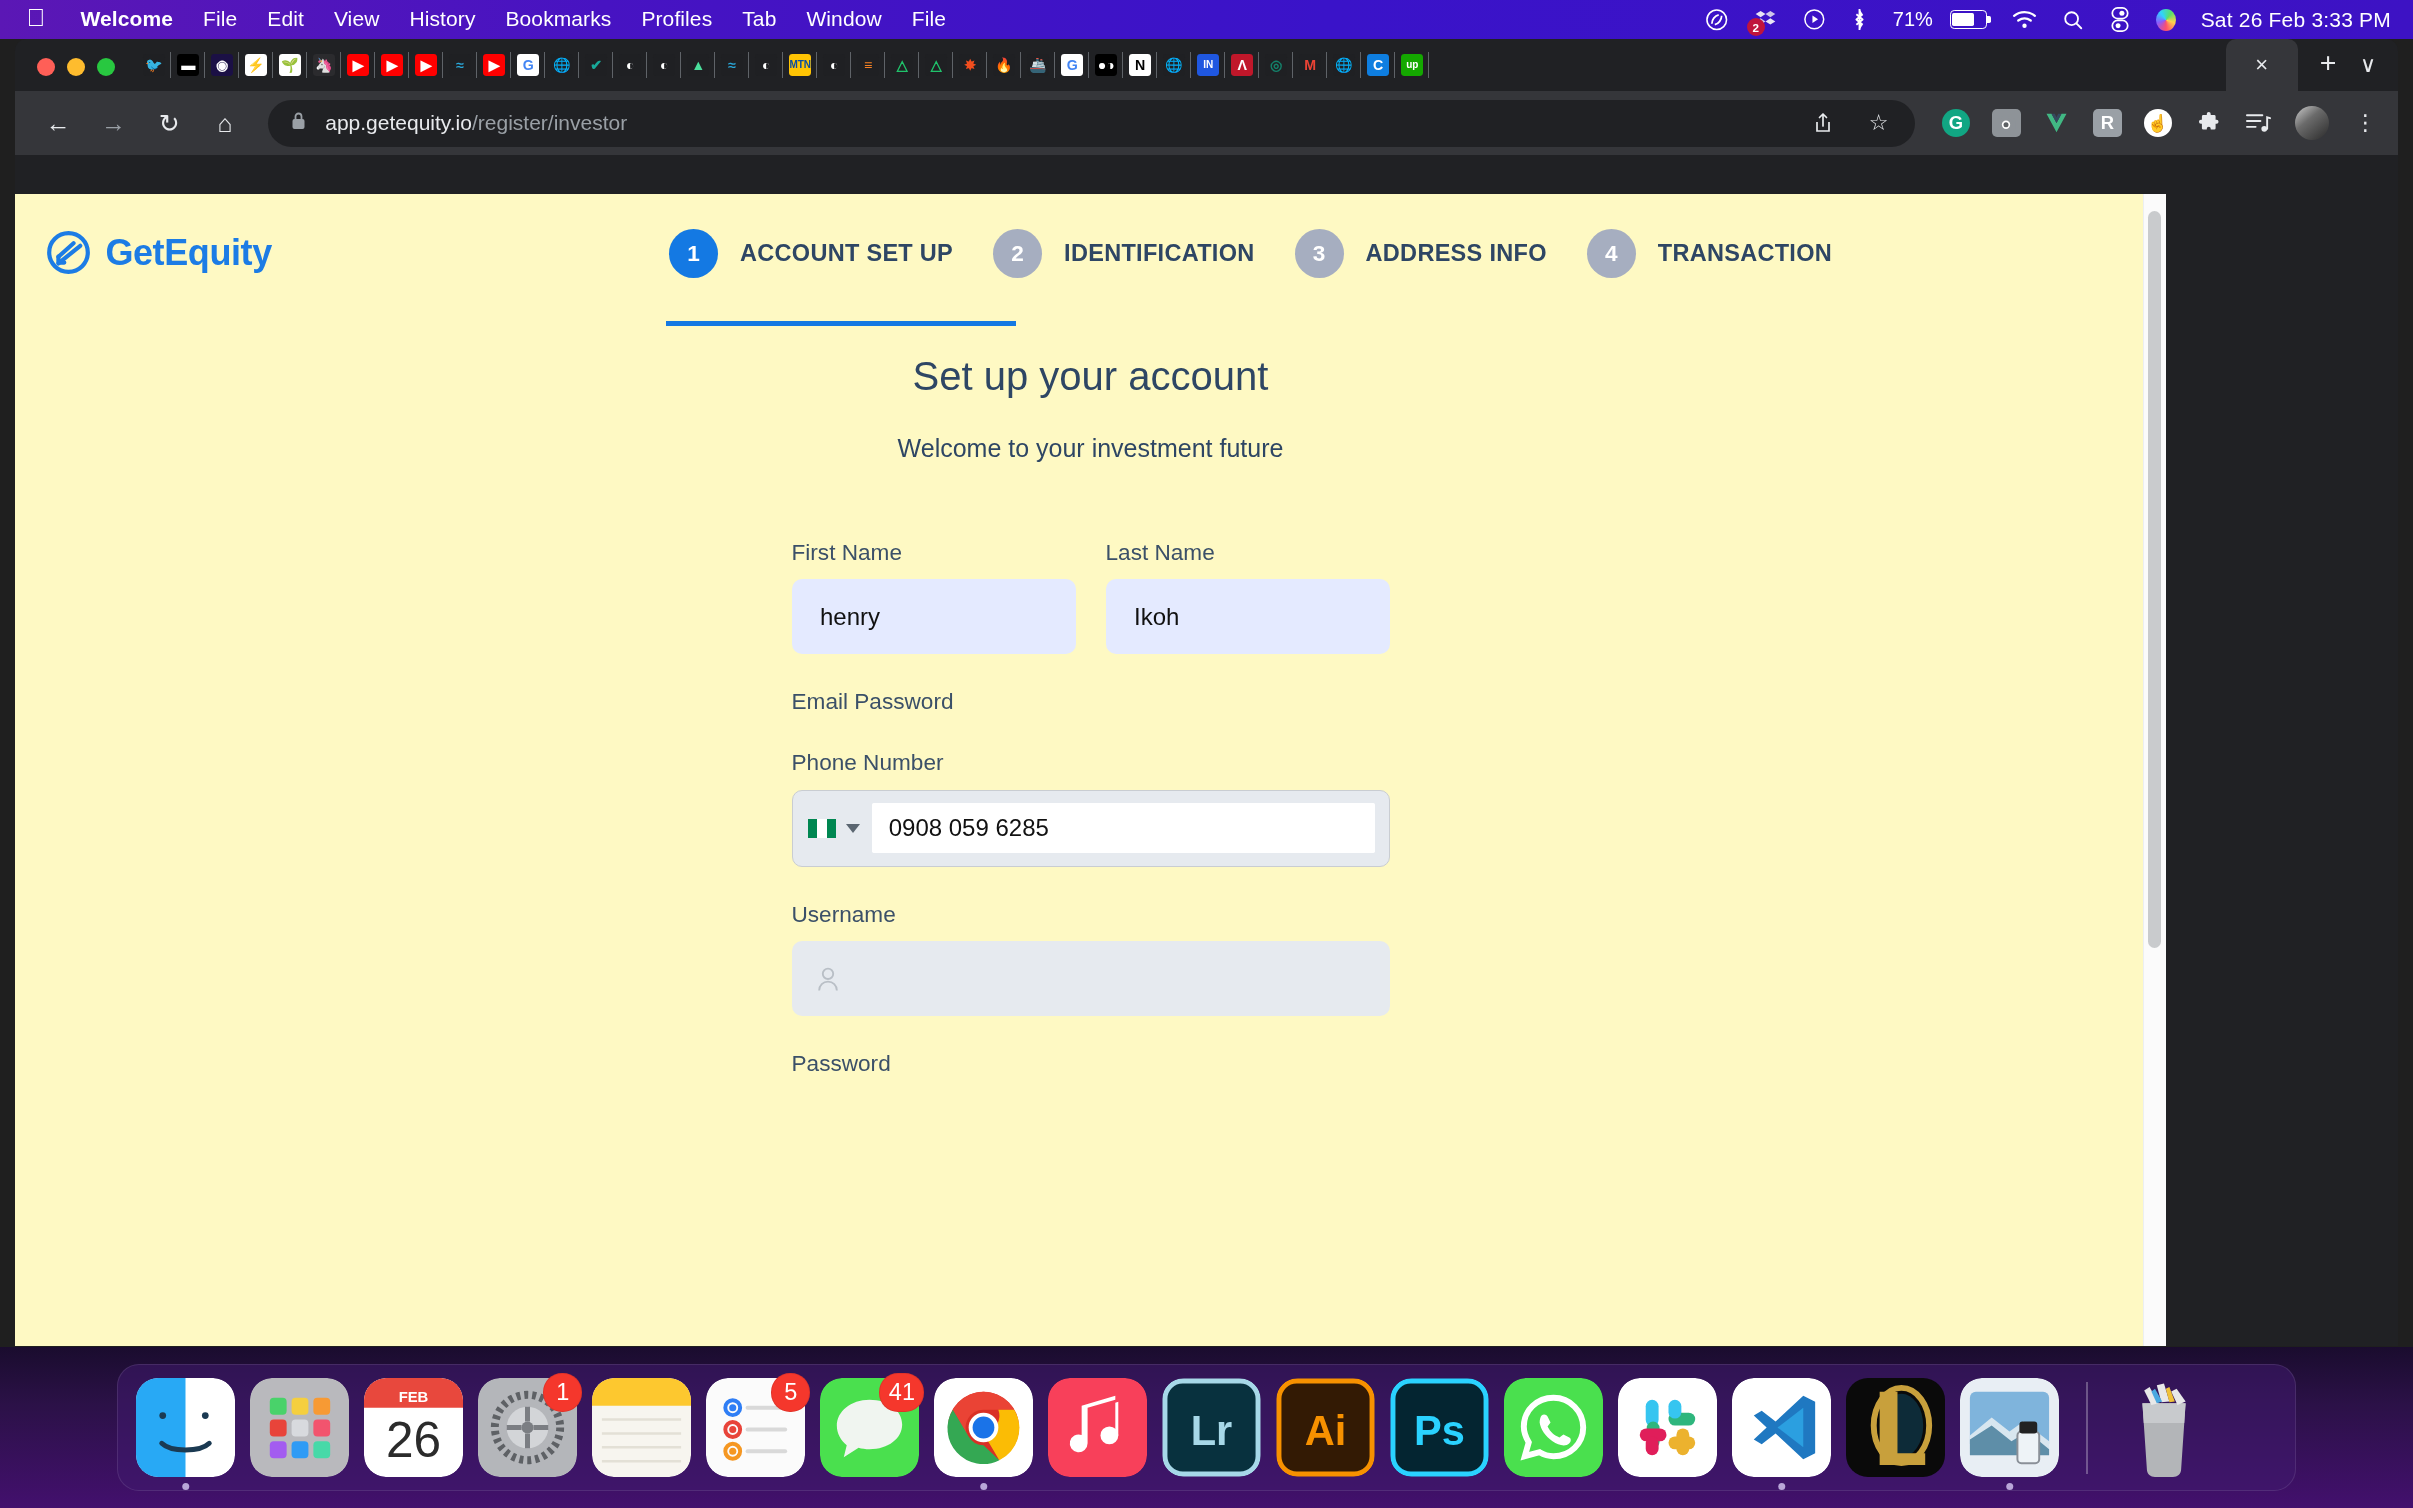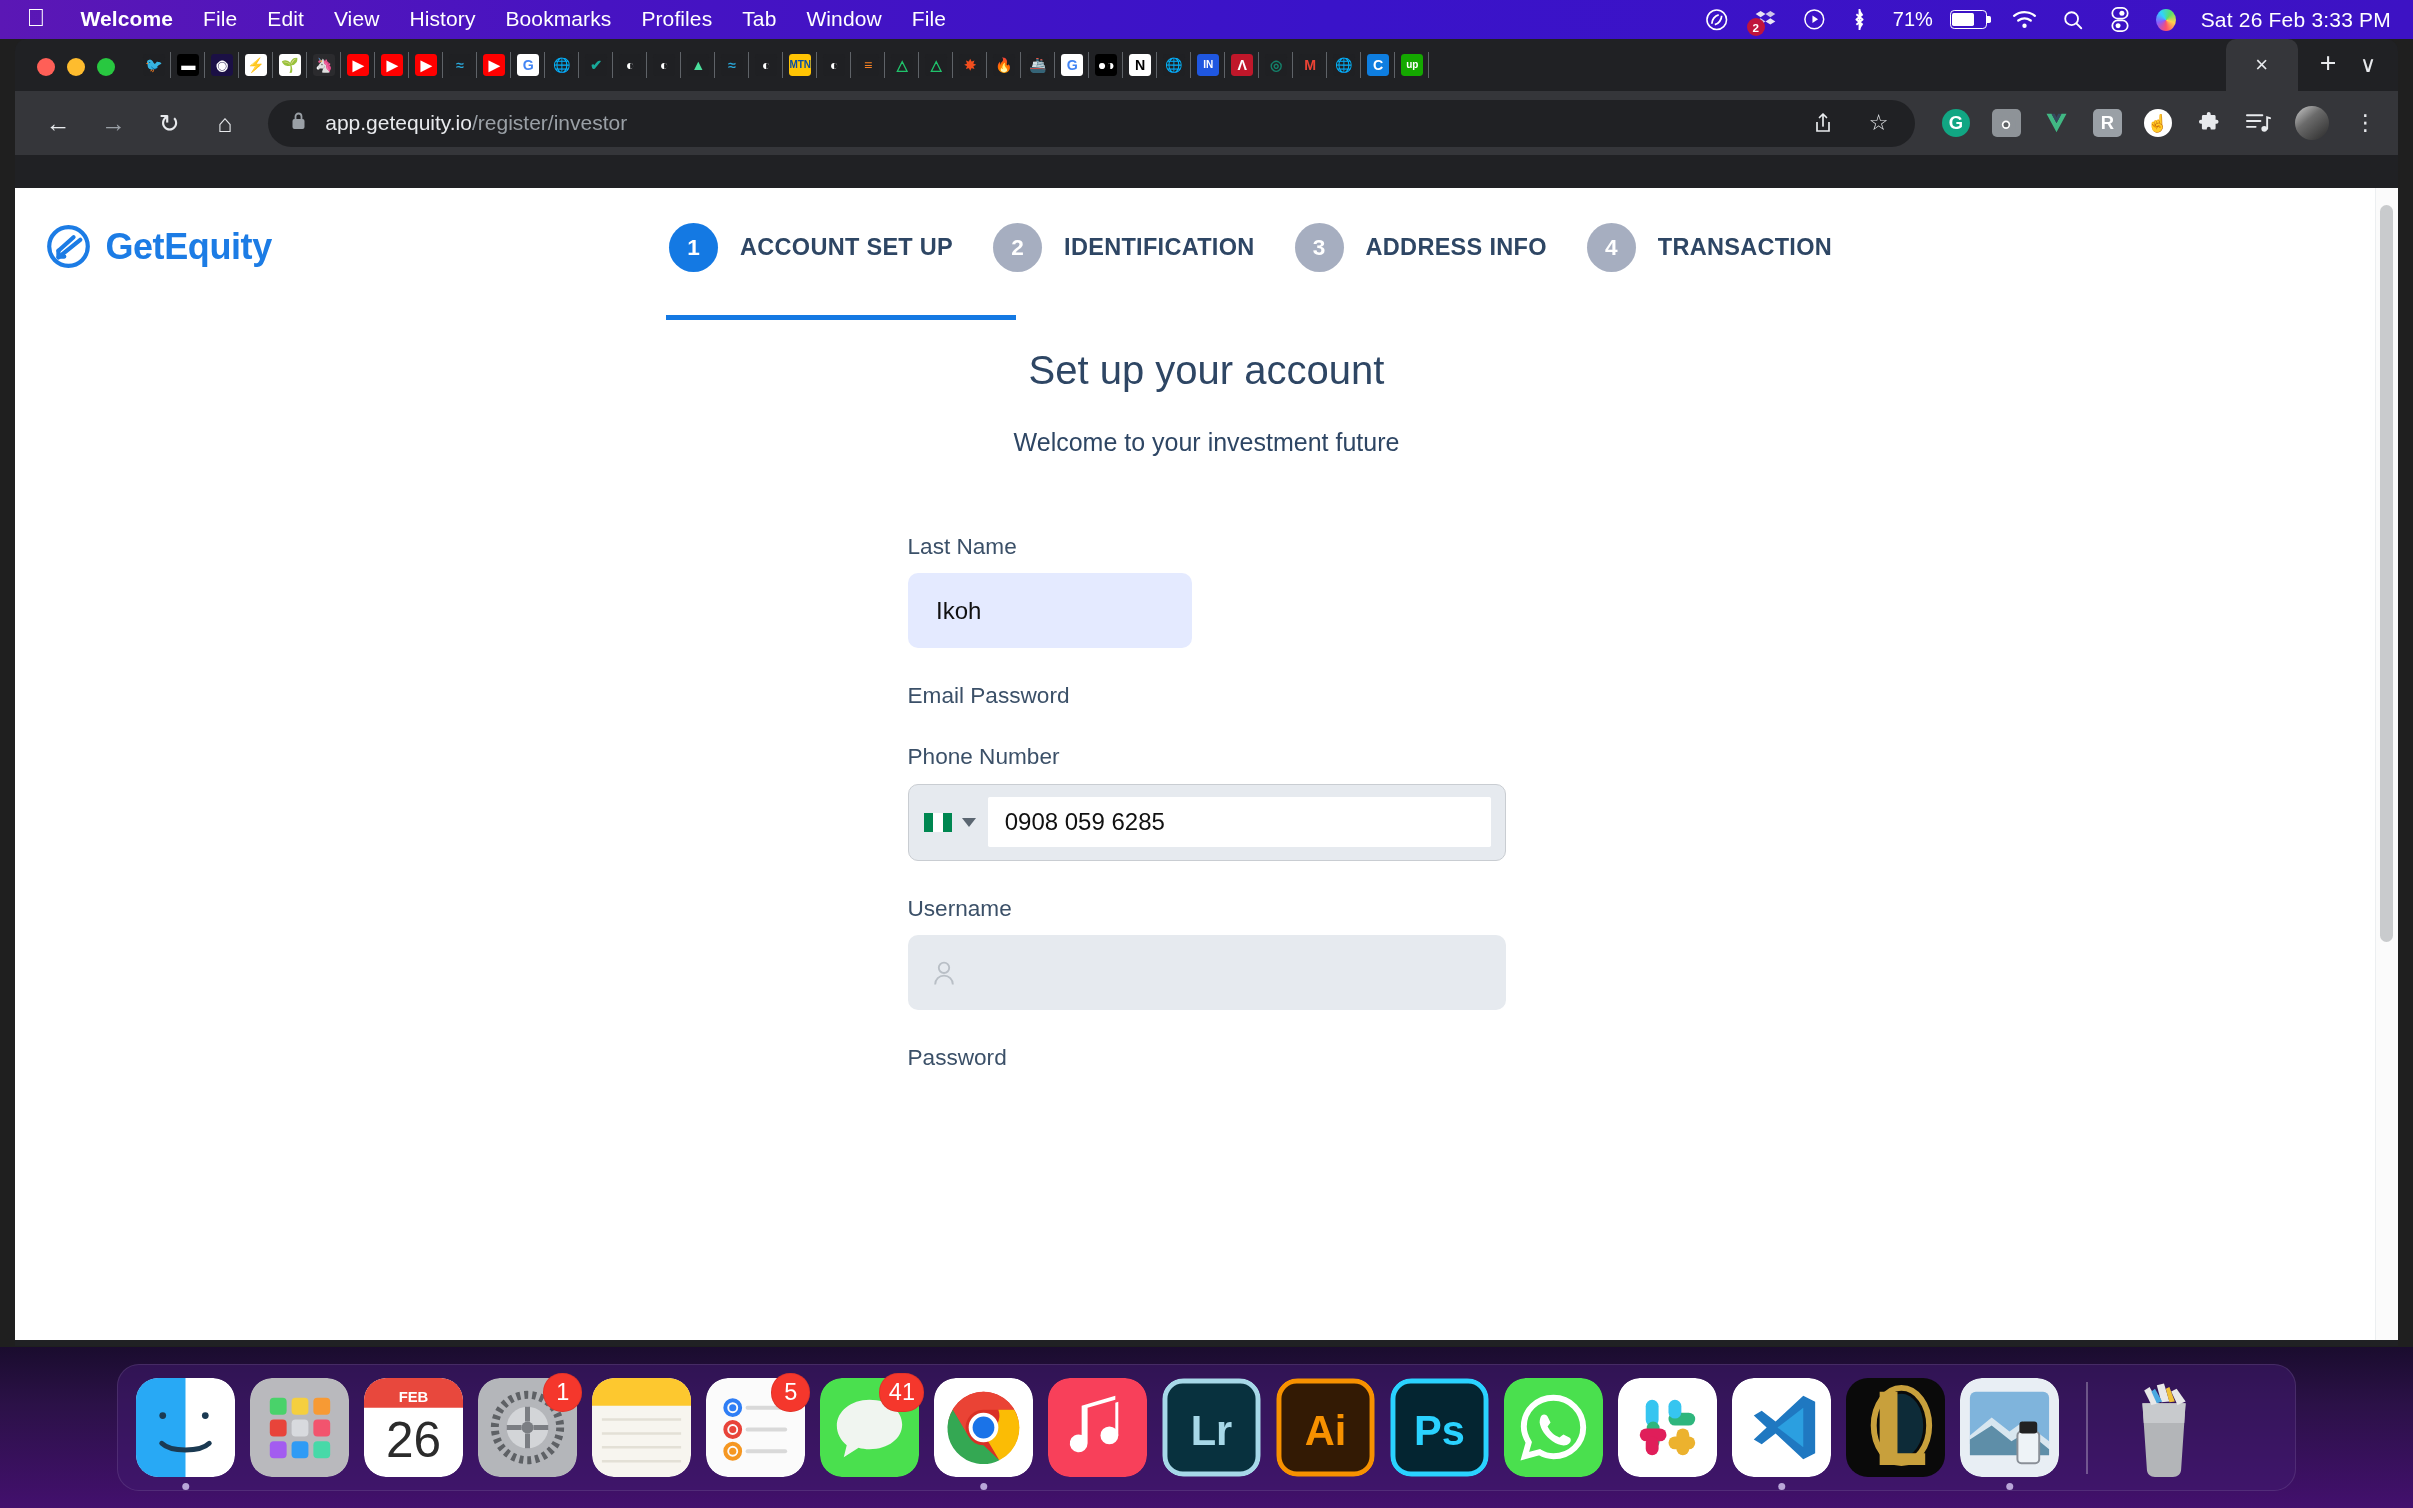"GetEquity" .page { background: #ffffff -> #fef9c3; top: 149px -> 155px; width: 2383px -> 2151px }
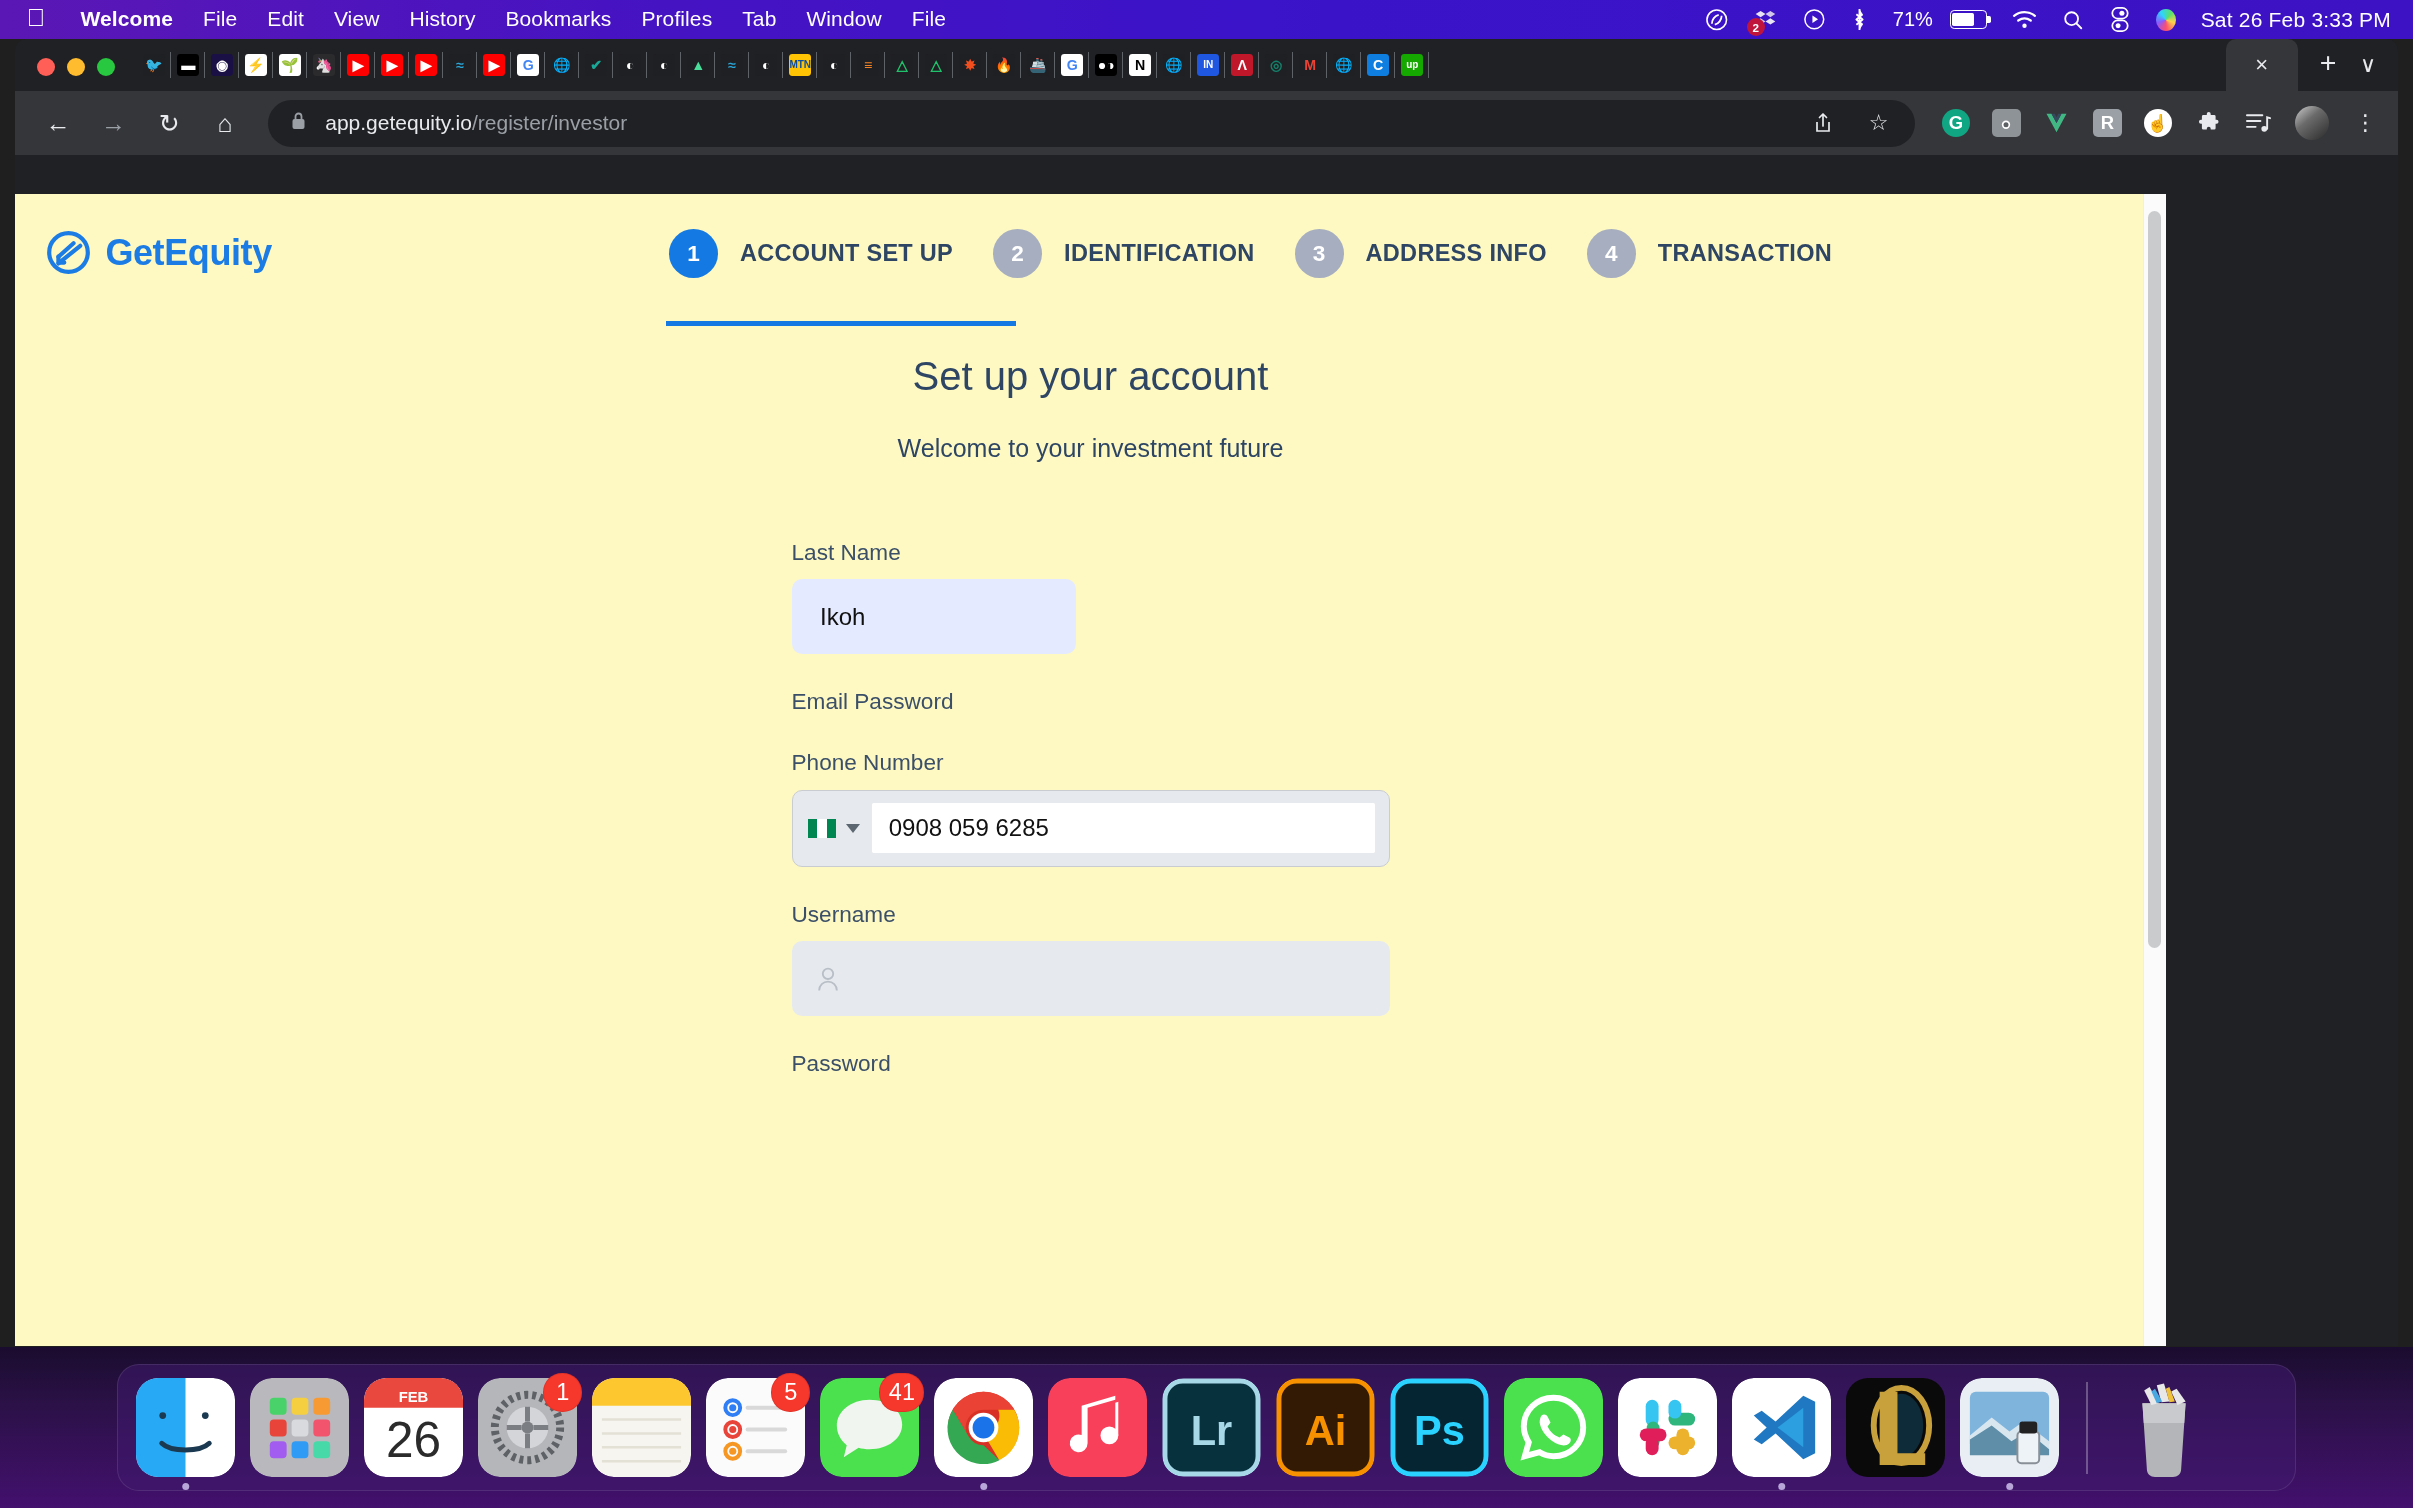"First Name" div.field { html: none -> <div> <label>First Name</label> <input> </div> }
